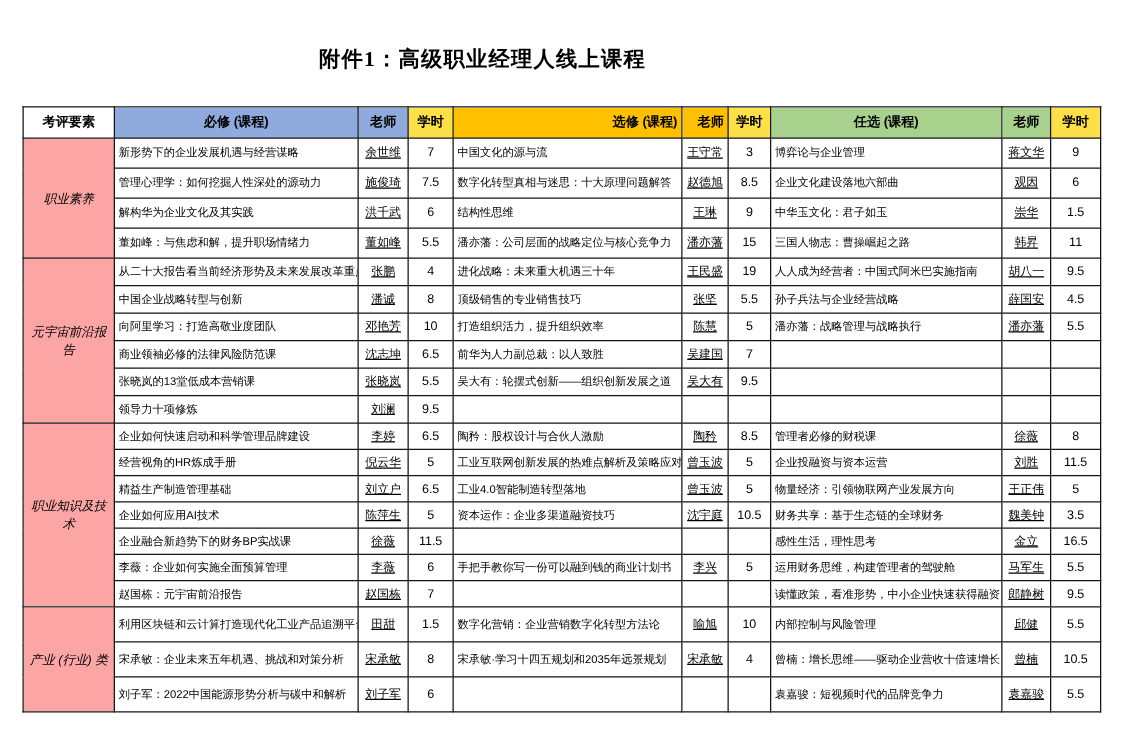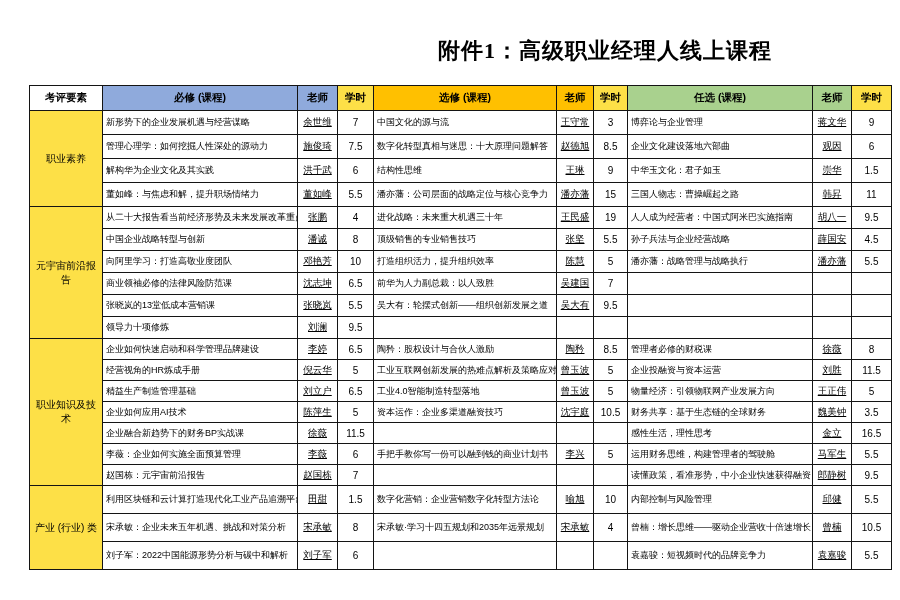"附件1：高级职业经理人线上课程" .title { font-size: 22px -> 17px; text-align: right -> center }
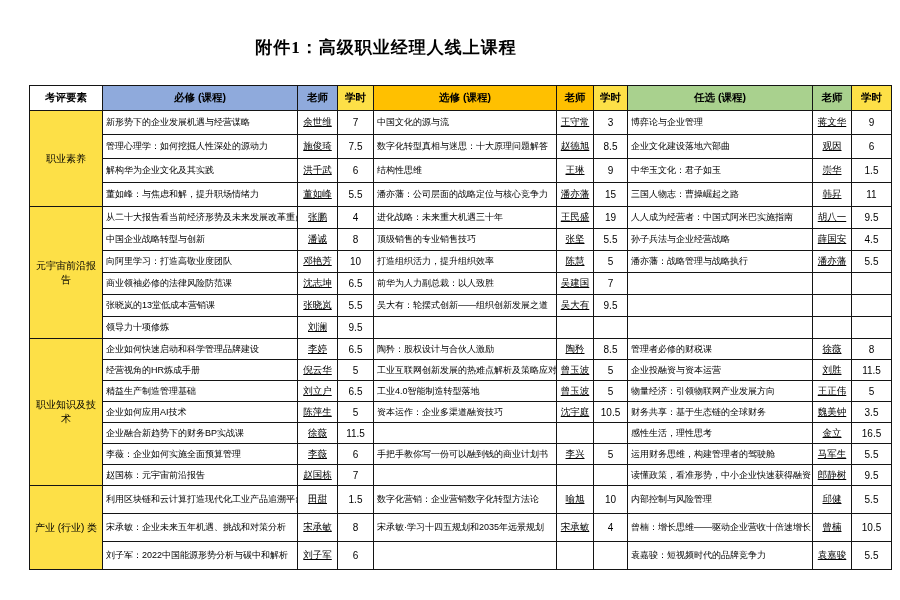"考评要素" table.courses { left: 29px -> 18px }
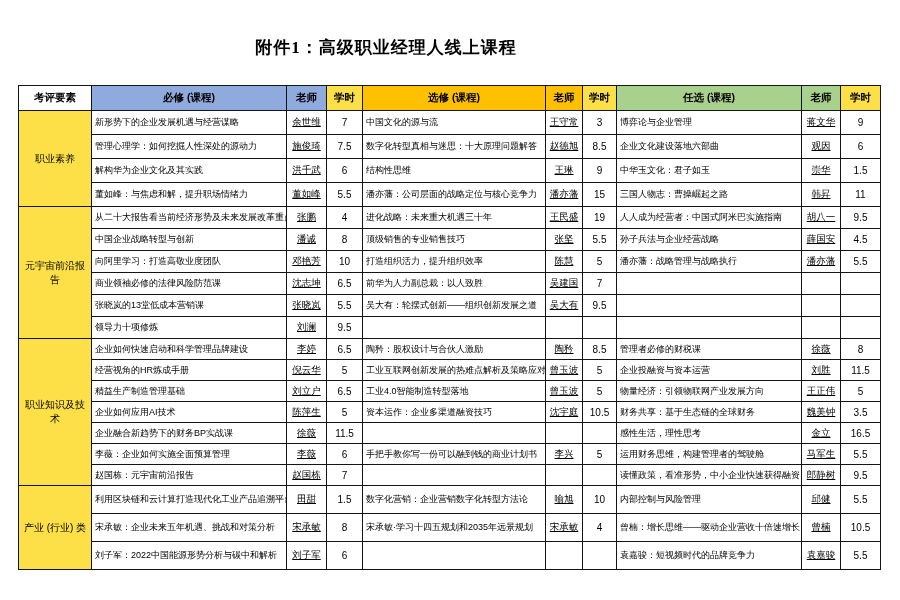"选修 (课程)" th.h-ele { text-align: none -> right }
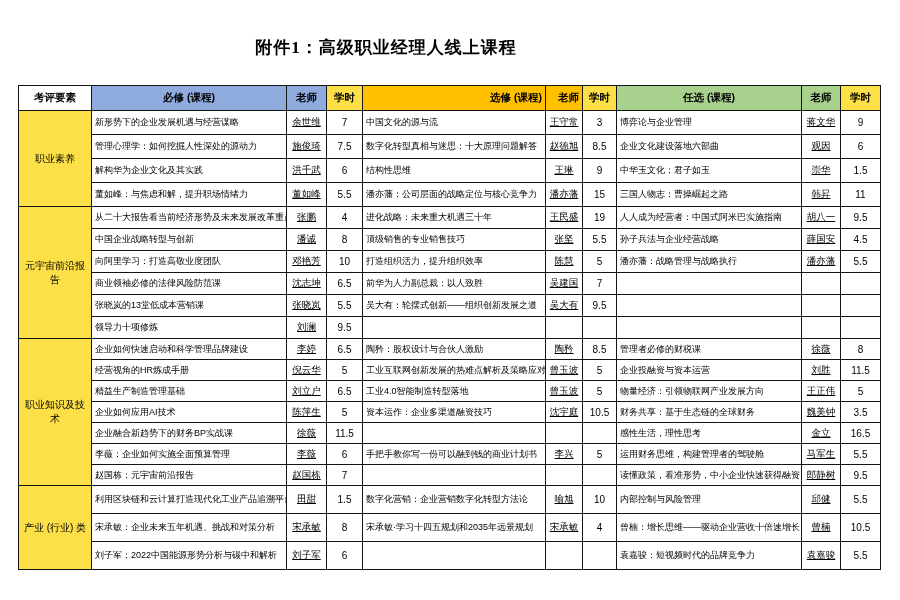"职业素养" td.cat { background: #fde047 -> #fca5a5; font-style: none -> italic }
